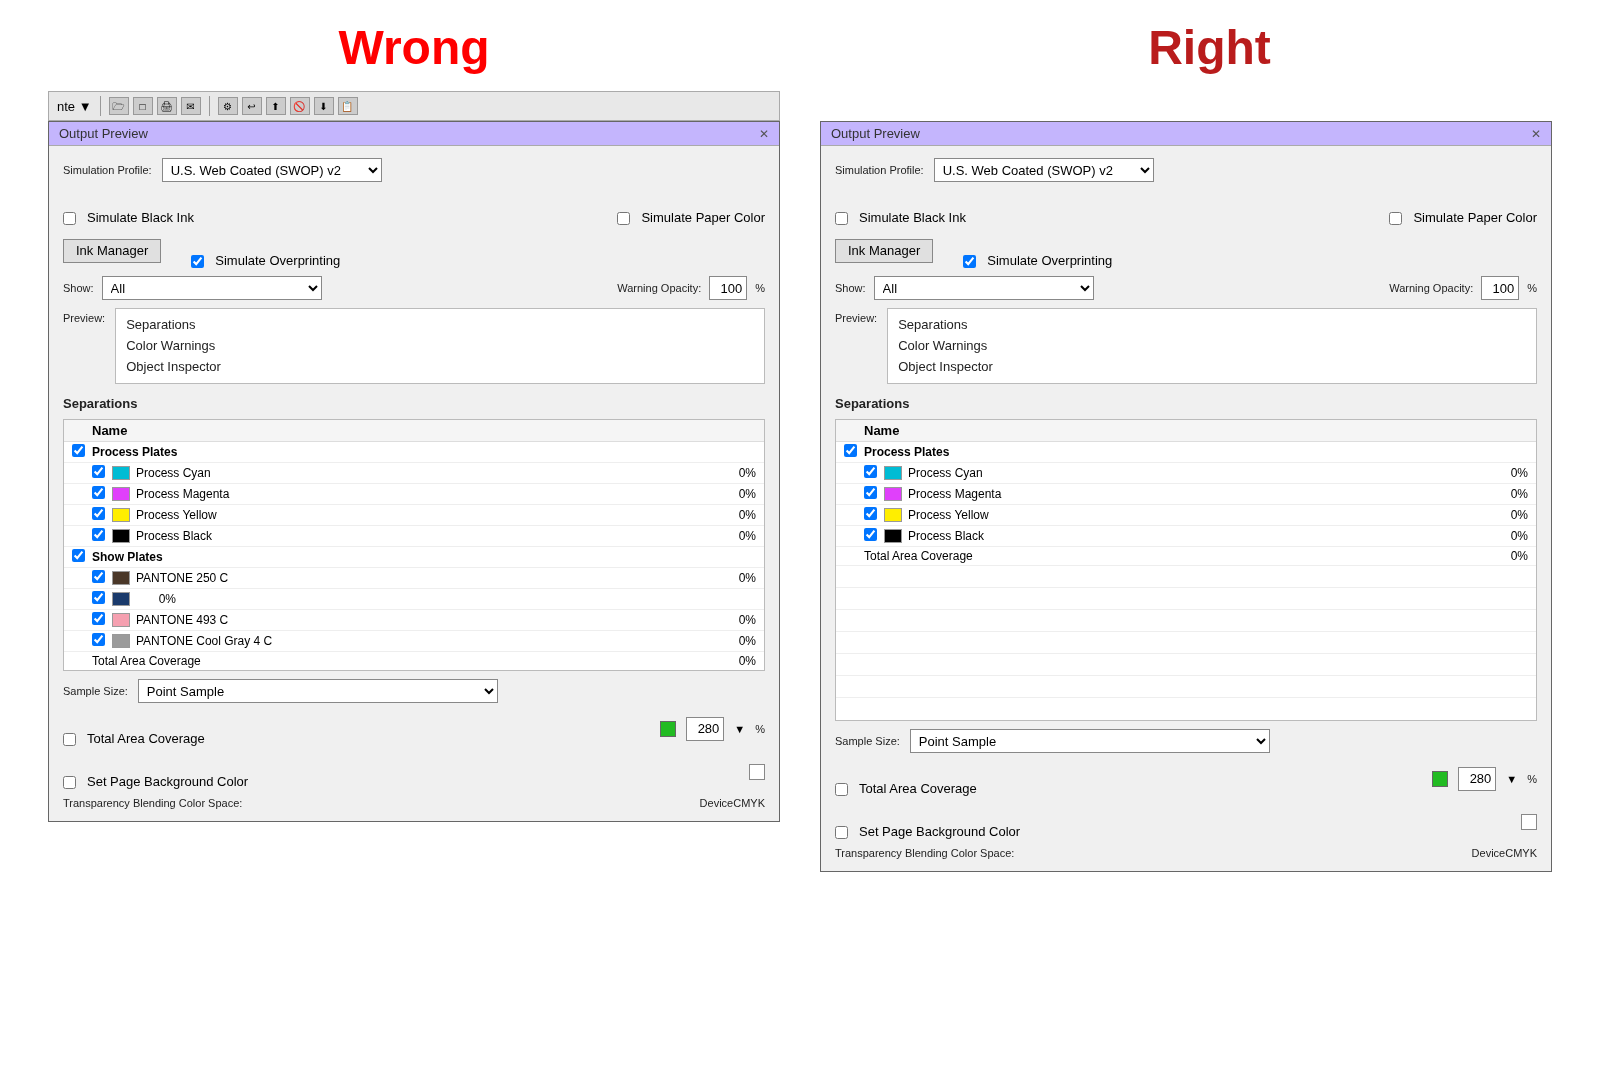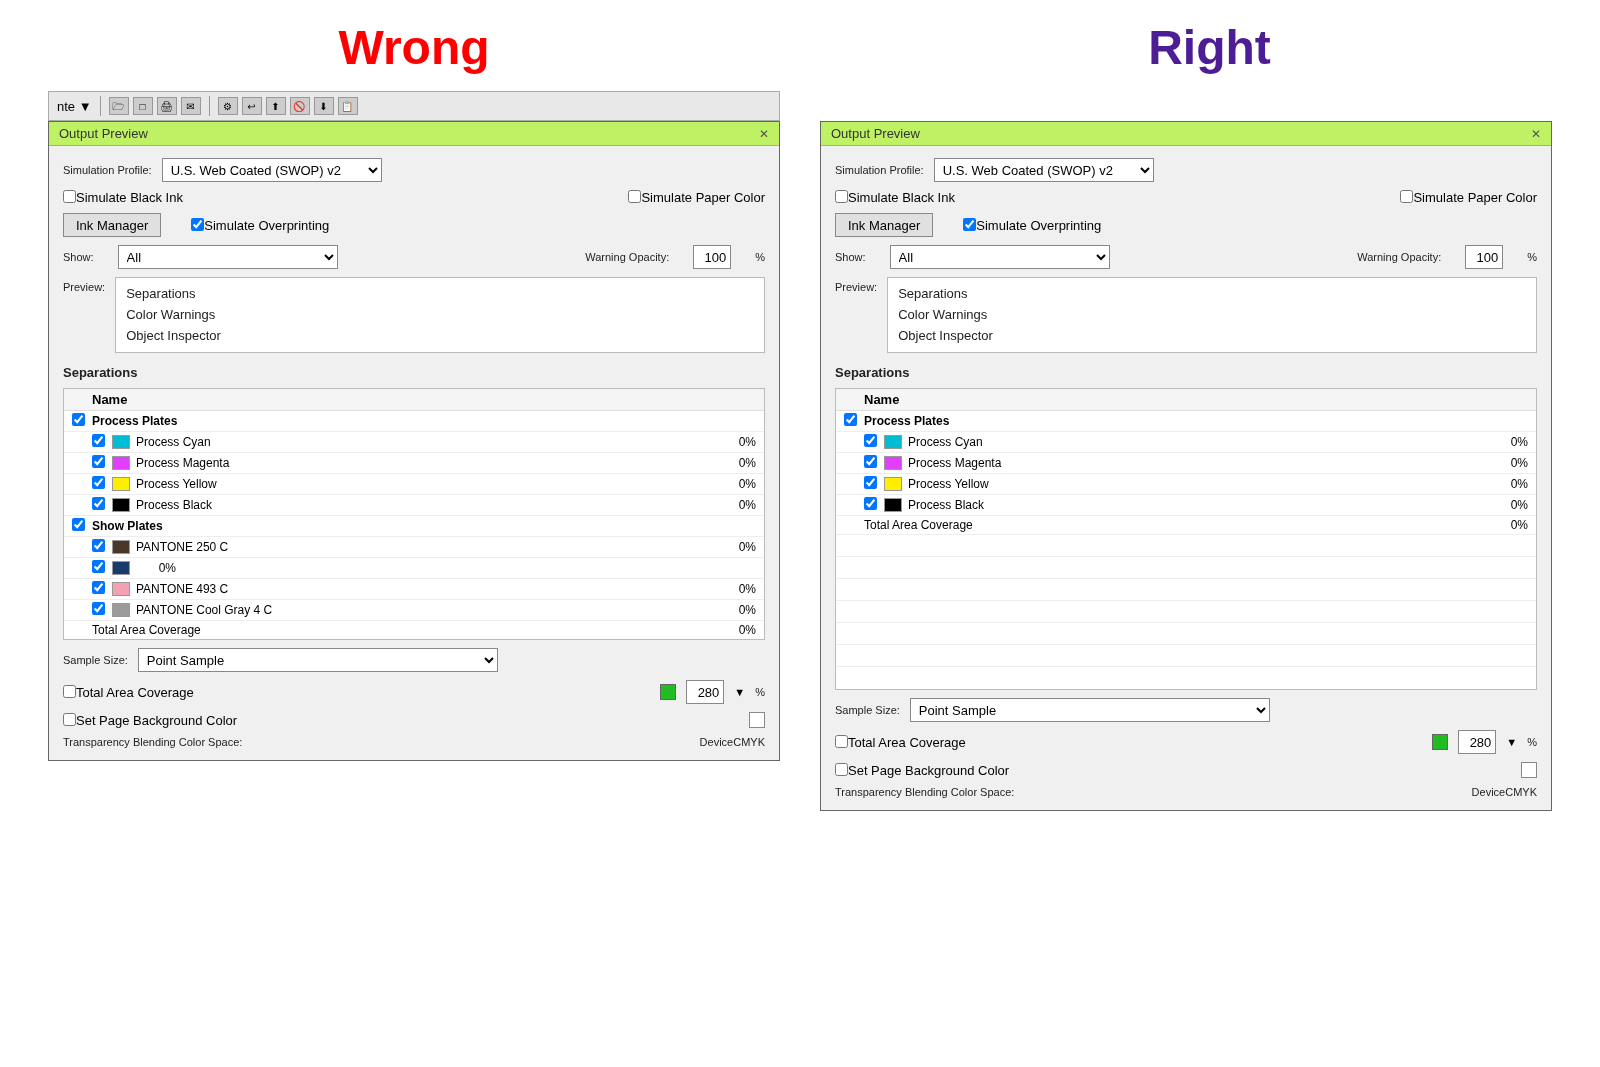"Right" .title-right { color: #4c1d95 -> #b91c1c }
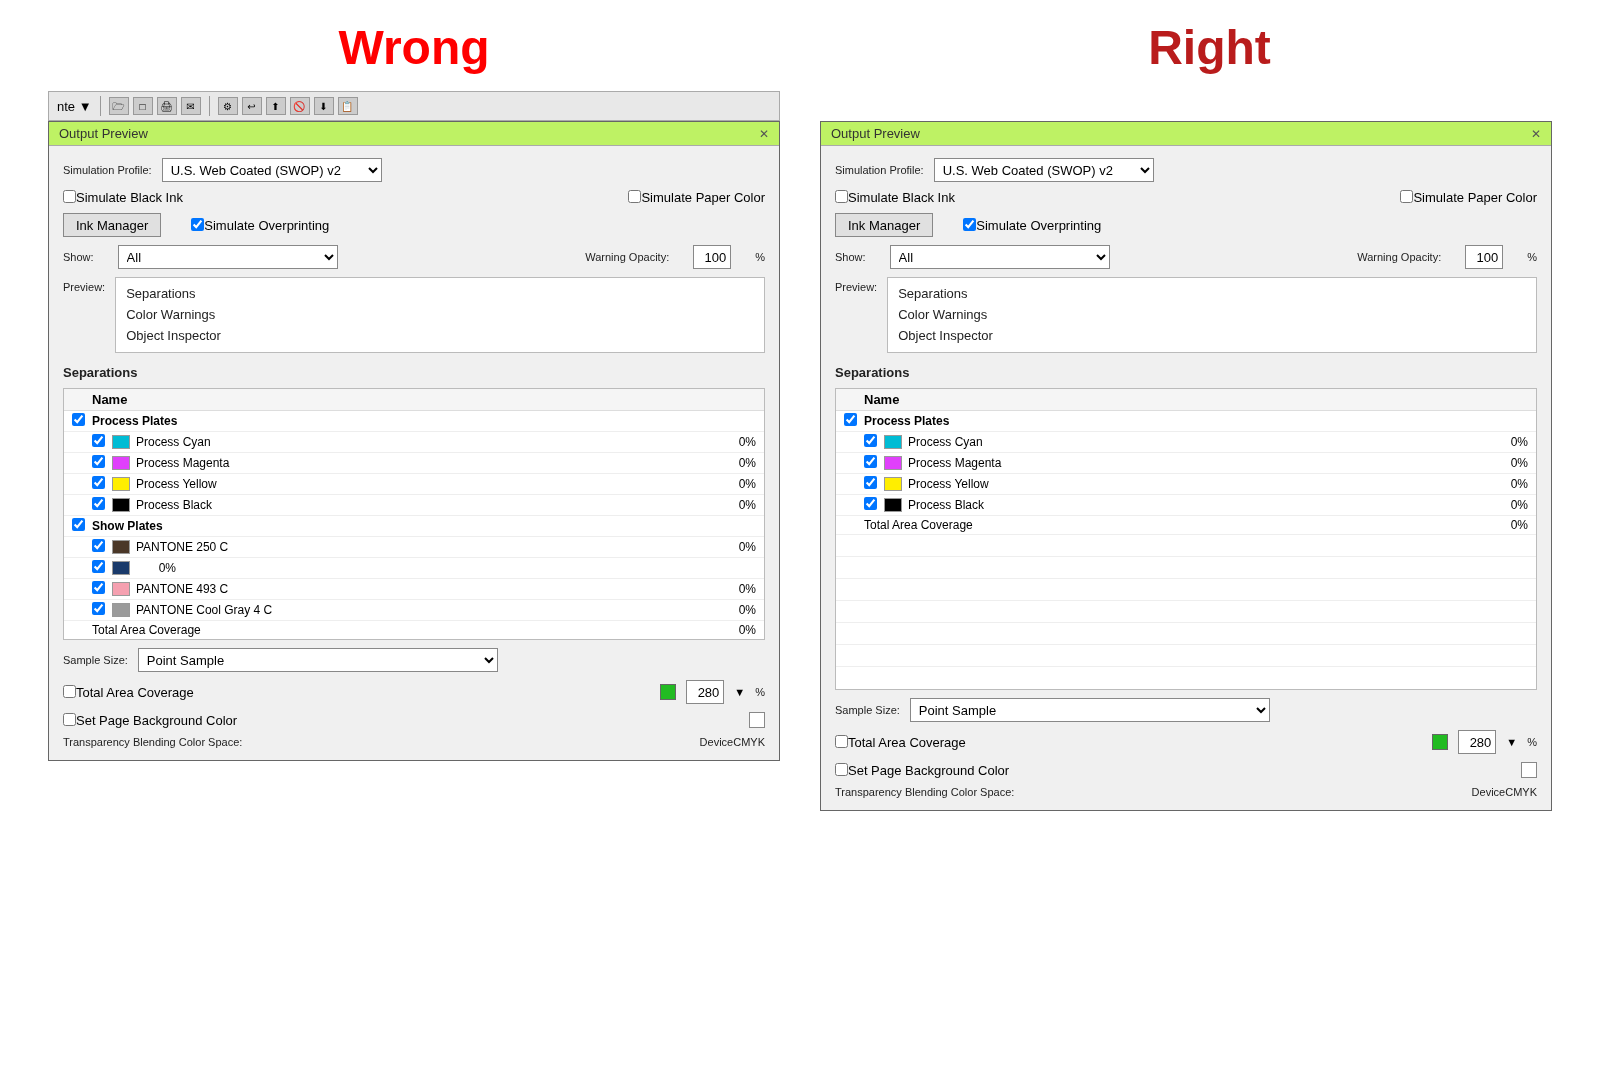"Output Preview" .panel-titlebar { background: #bef264 -> #c4b5fd }
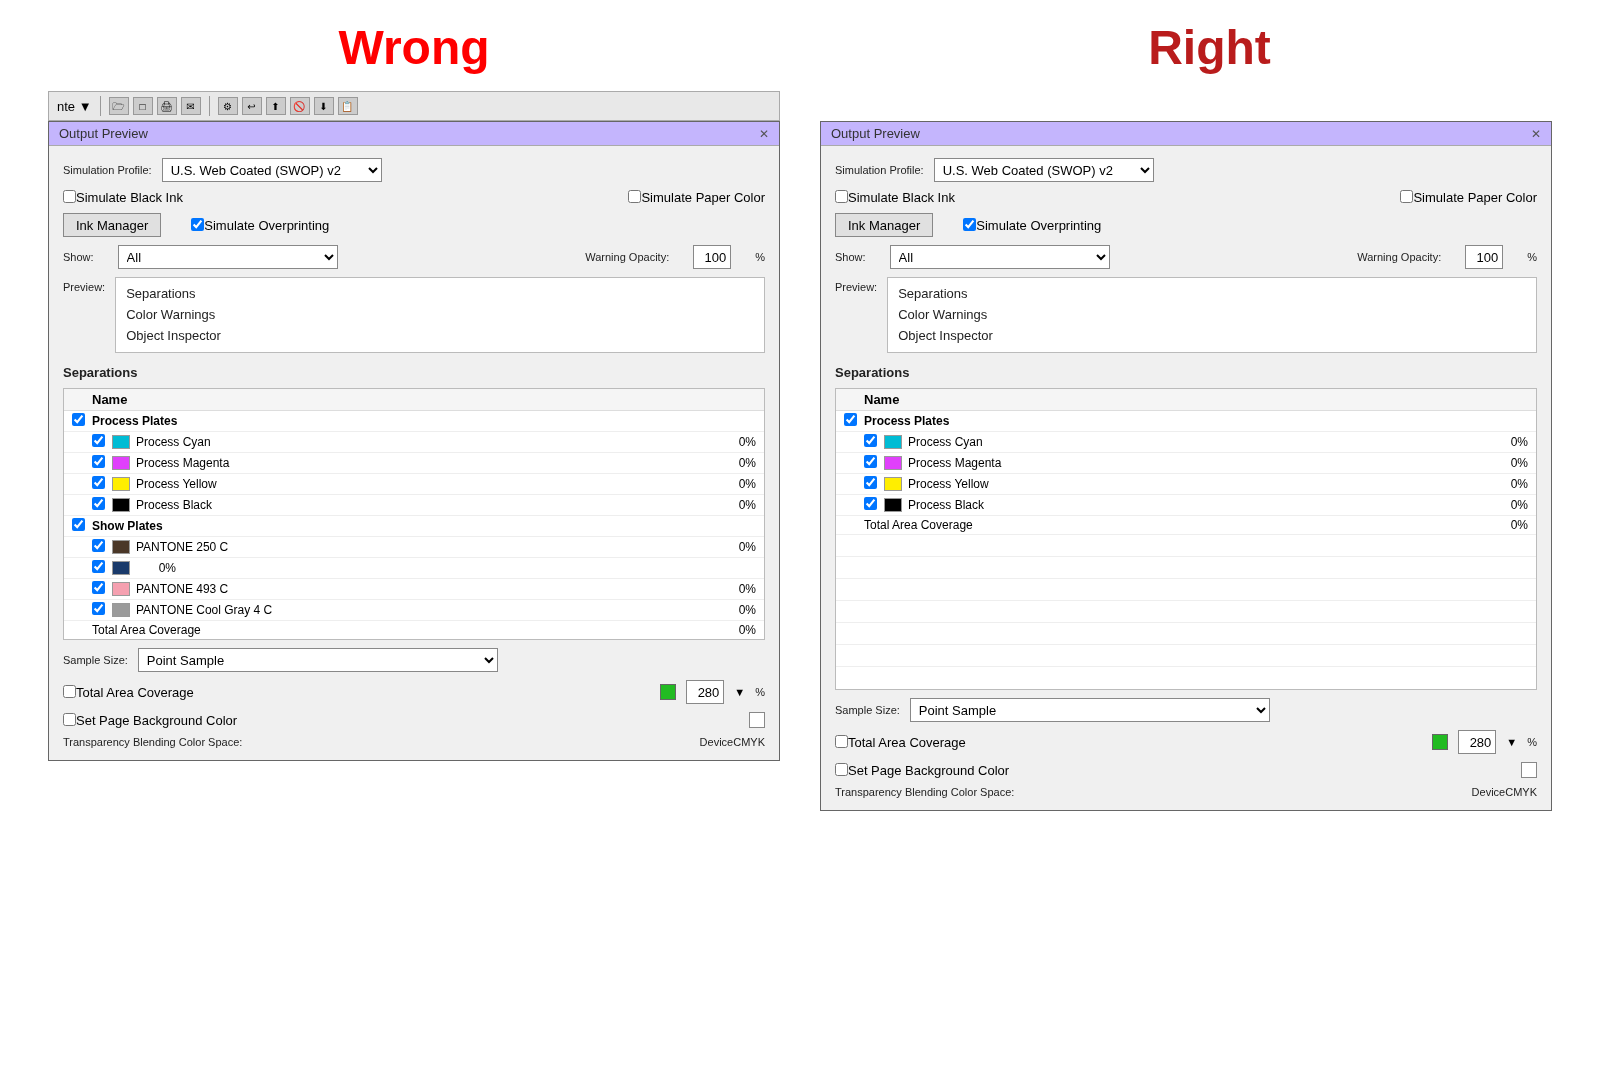"Simulate Black Ink" .checkbox-label { align-items: flex-start -> flex-end; gap: 0 -> 11px; margin-top: none -> 20px }
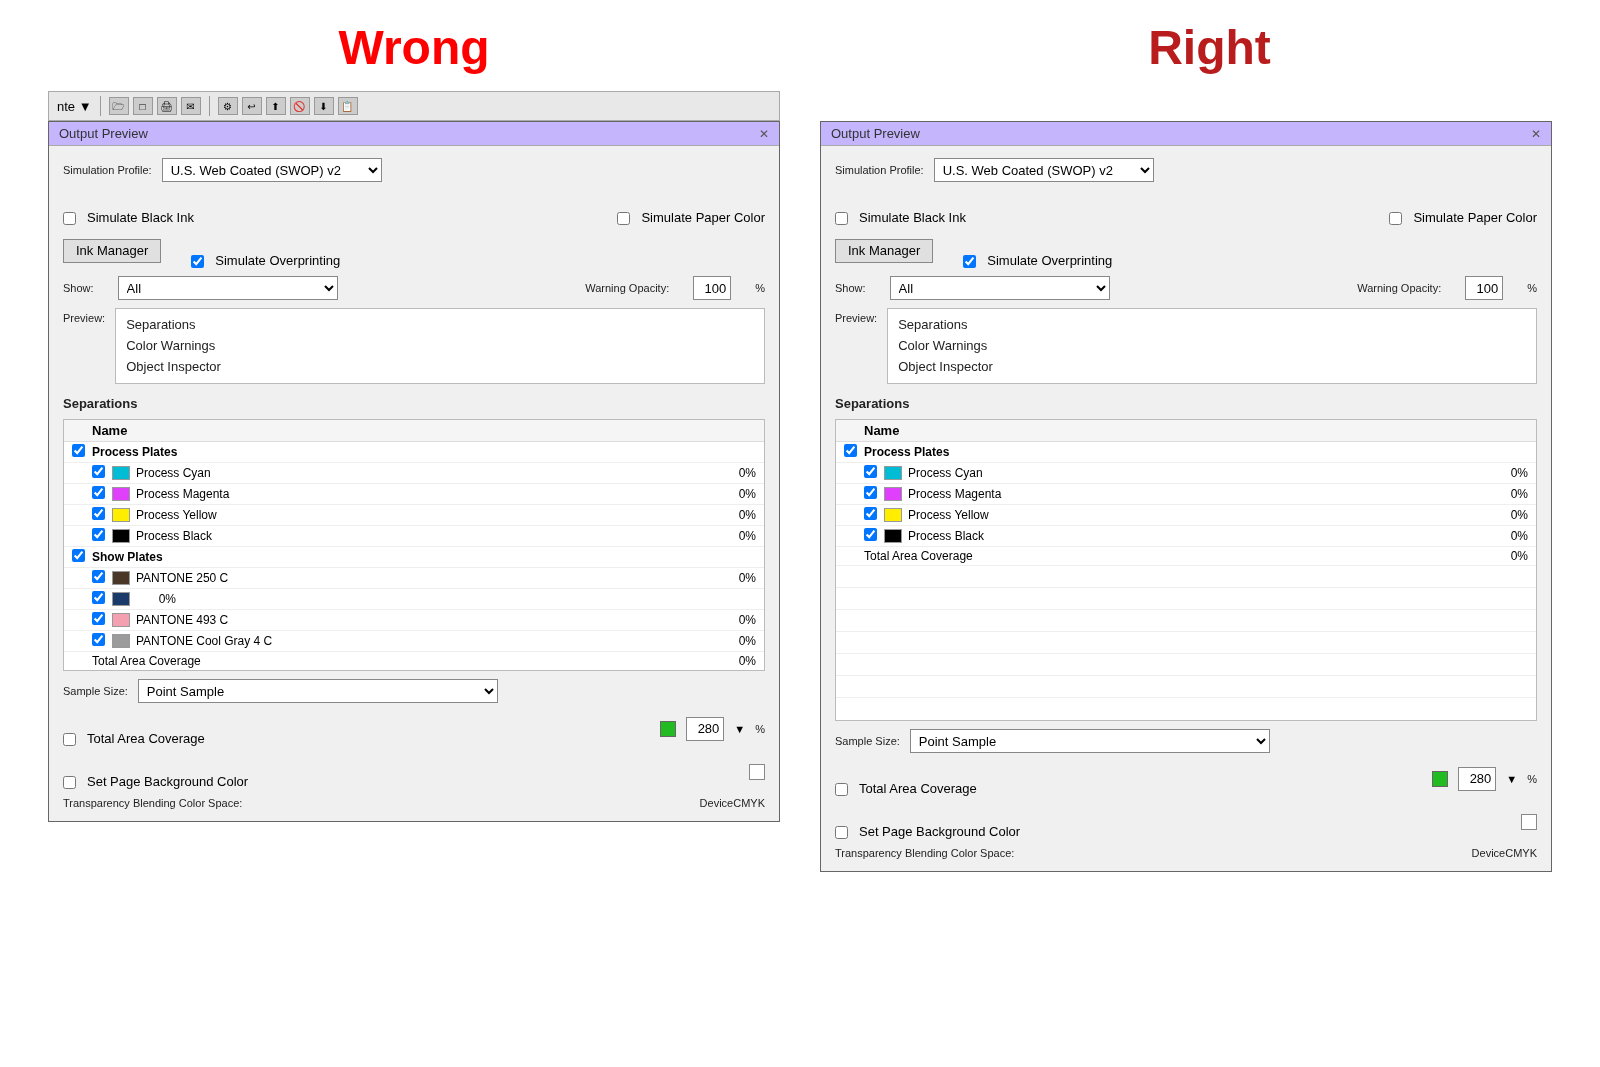"Show:" .show-row { gap: 24px -> 8px }
